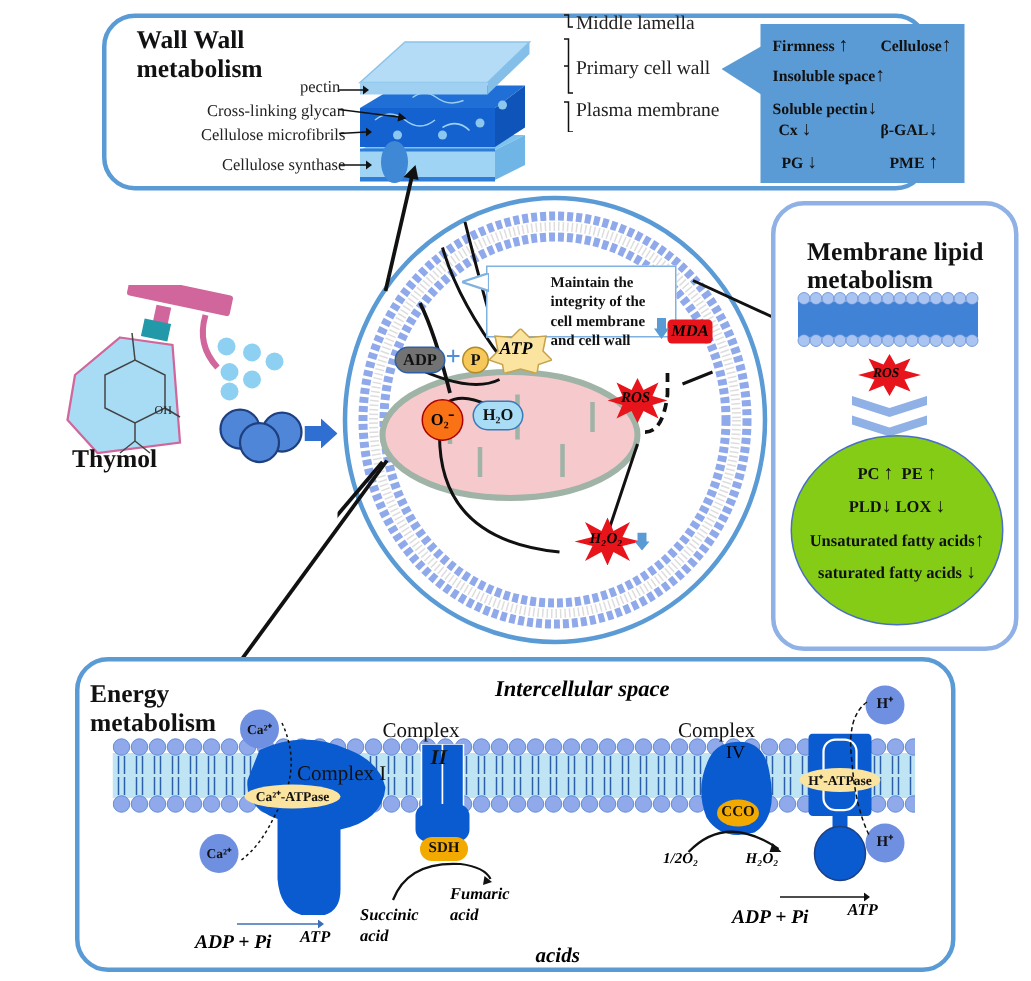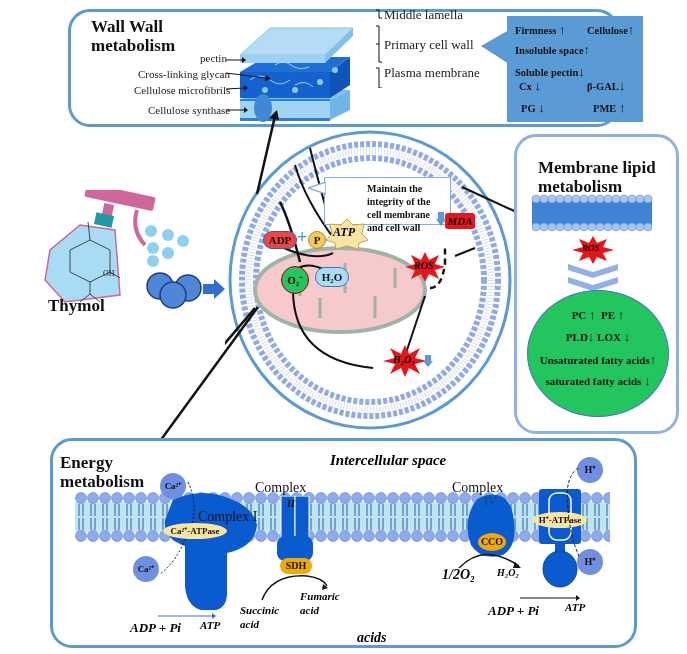"ADP" div.pill { background: #ef4444 -> #737373 }
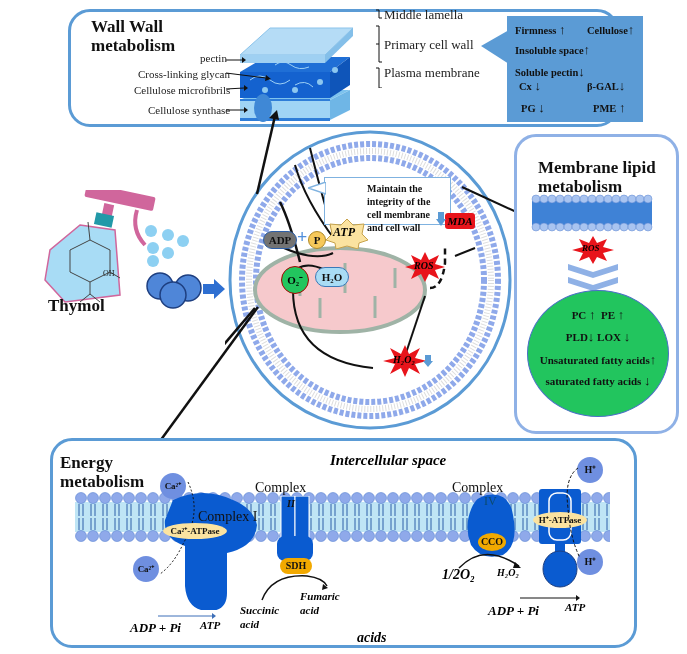"O₂⁻" div.abs { background: #22c55e -> #f97316 }
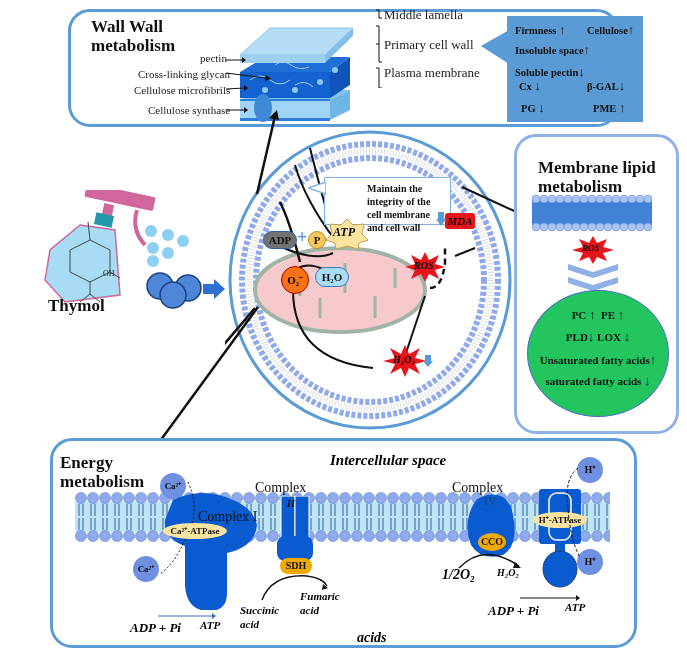"PC ↑ PE ↑" .lipid-circle { background: #22c55e -> #84cc16 }
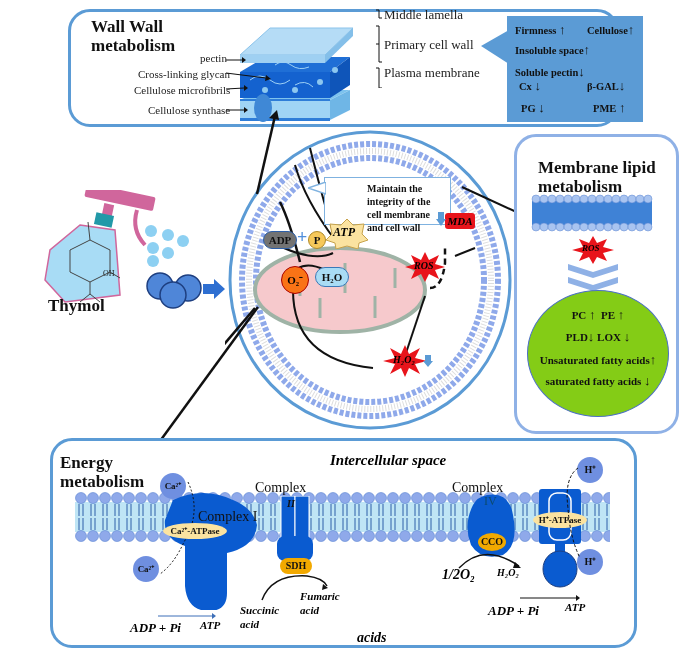"II" div.abs { font-size: 10px -> 14px }
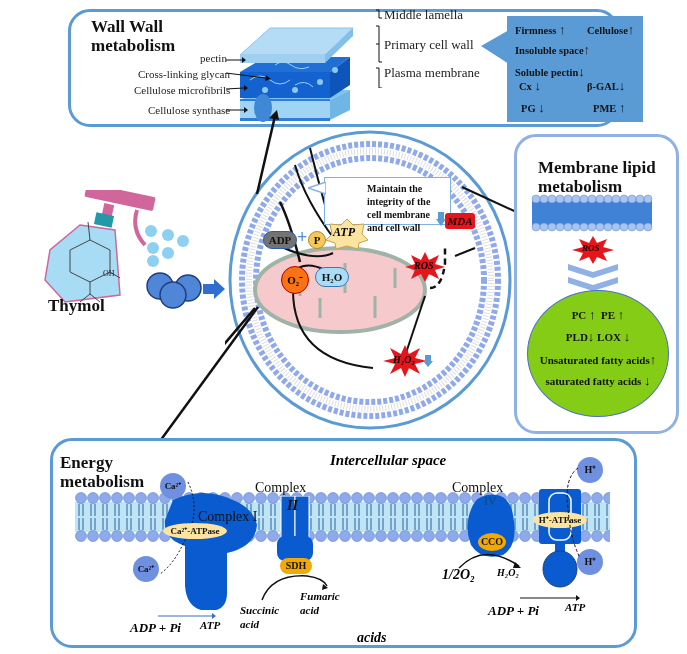"IV" div.abs { color: #0c4a6e -> #000000 }
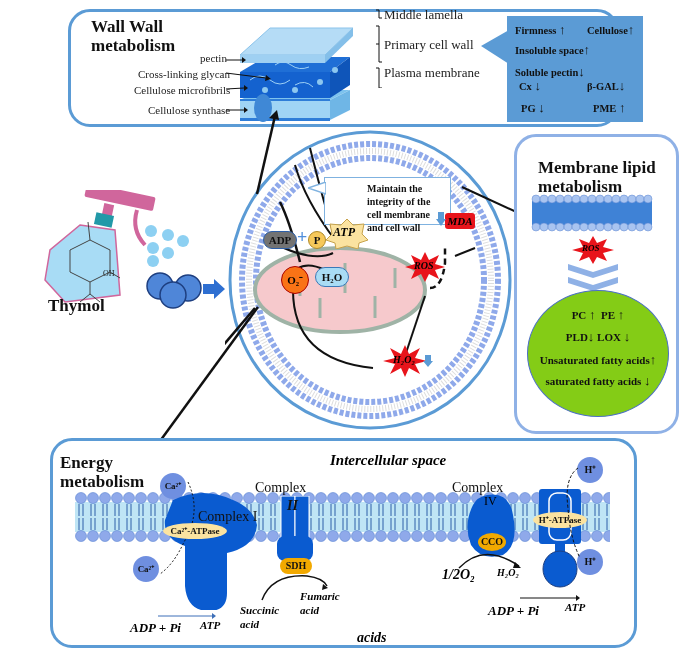"1/2O₂" div.abs { font-size: 14px -> 10px }
